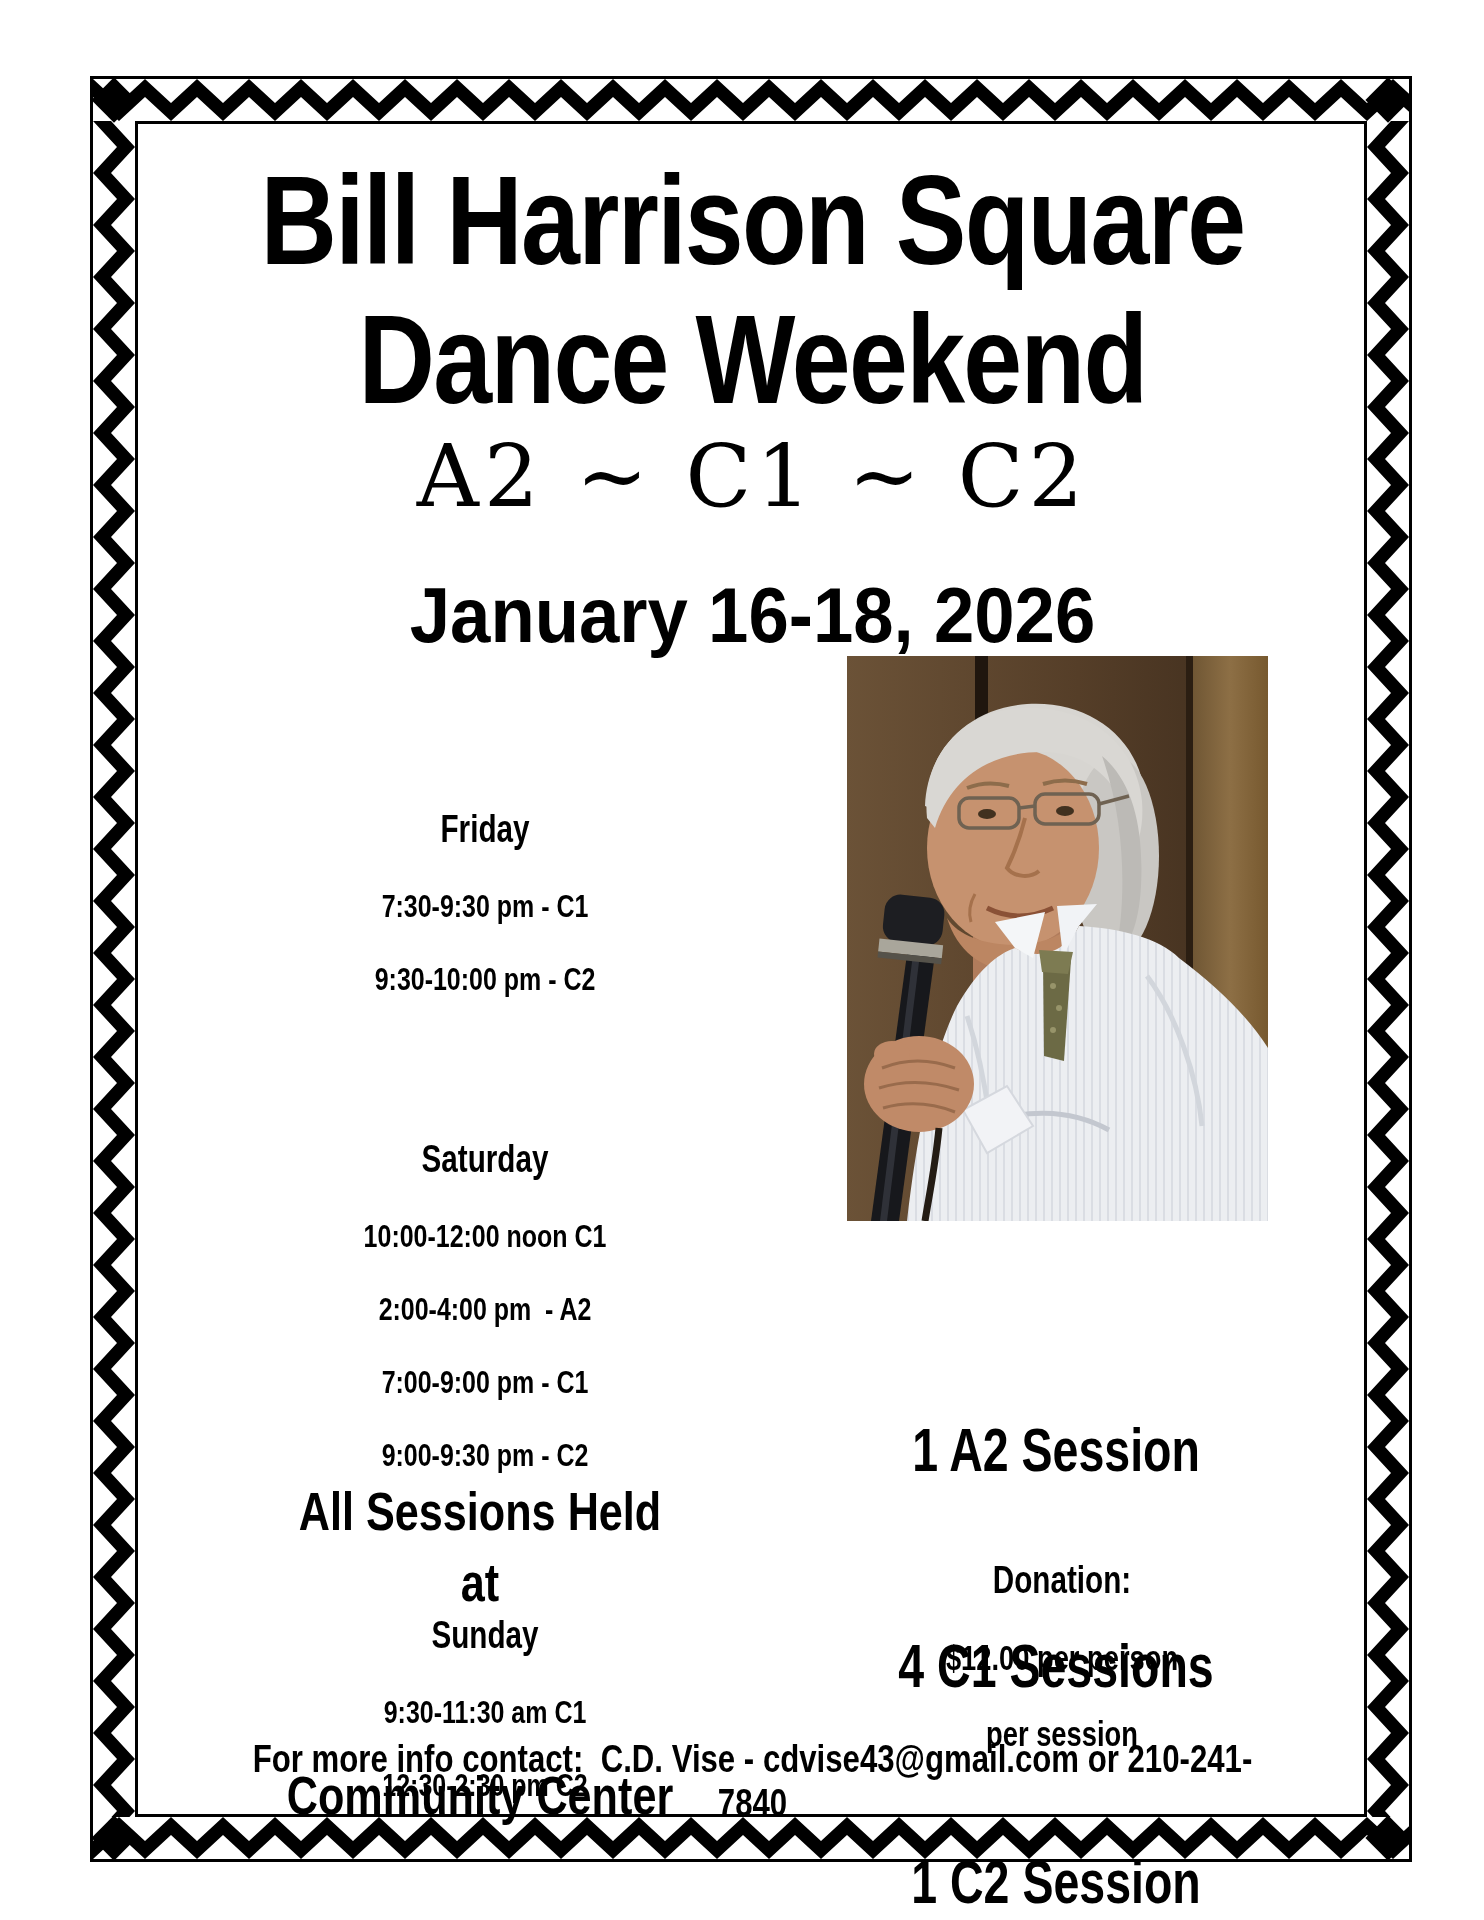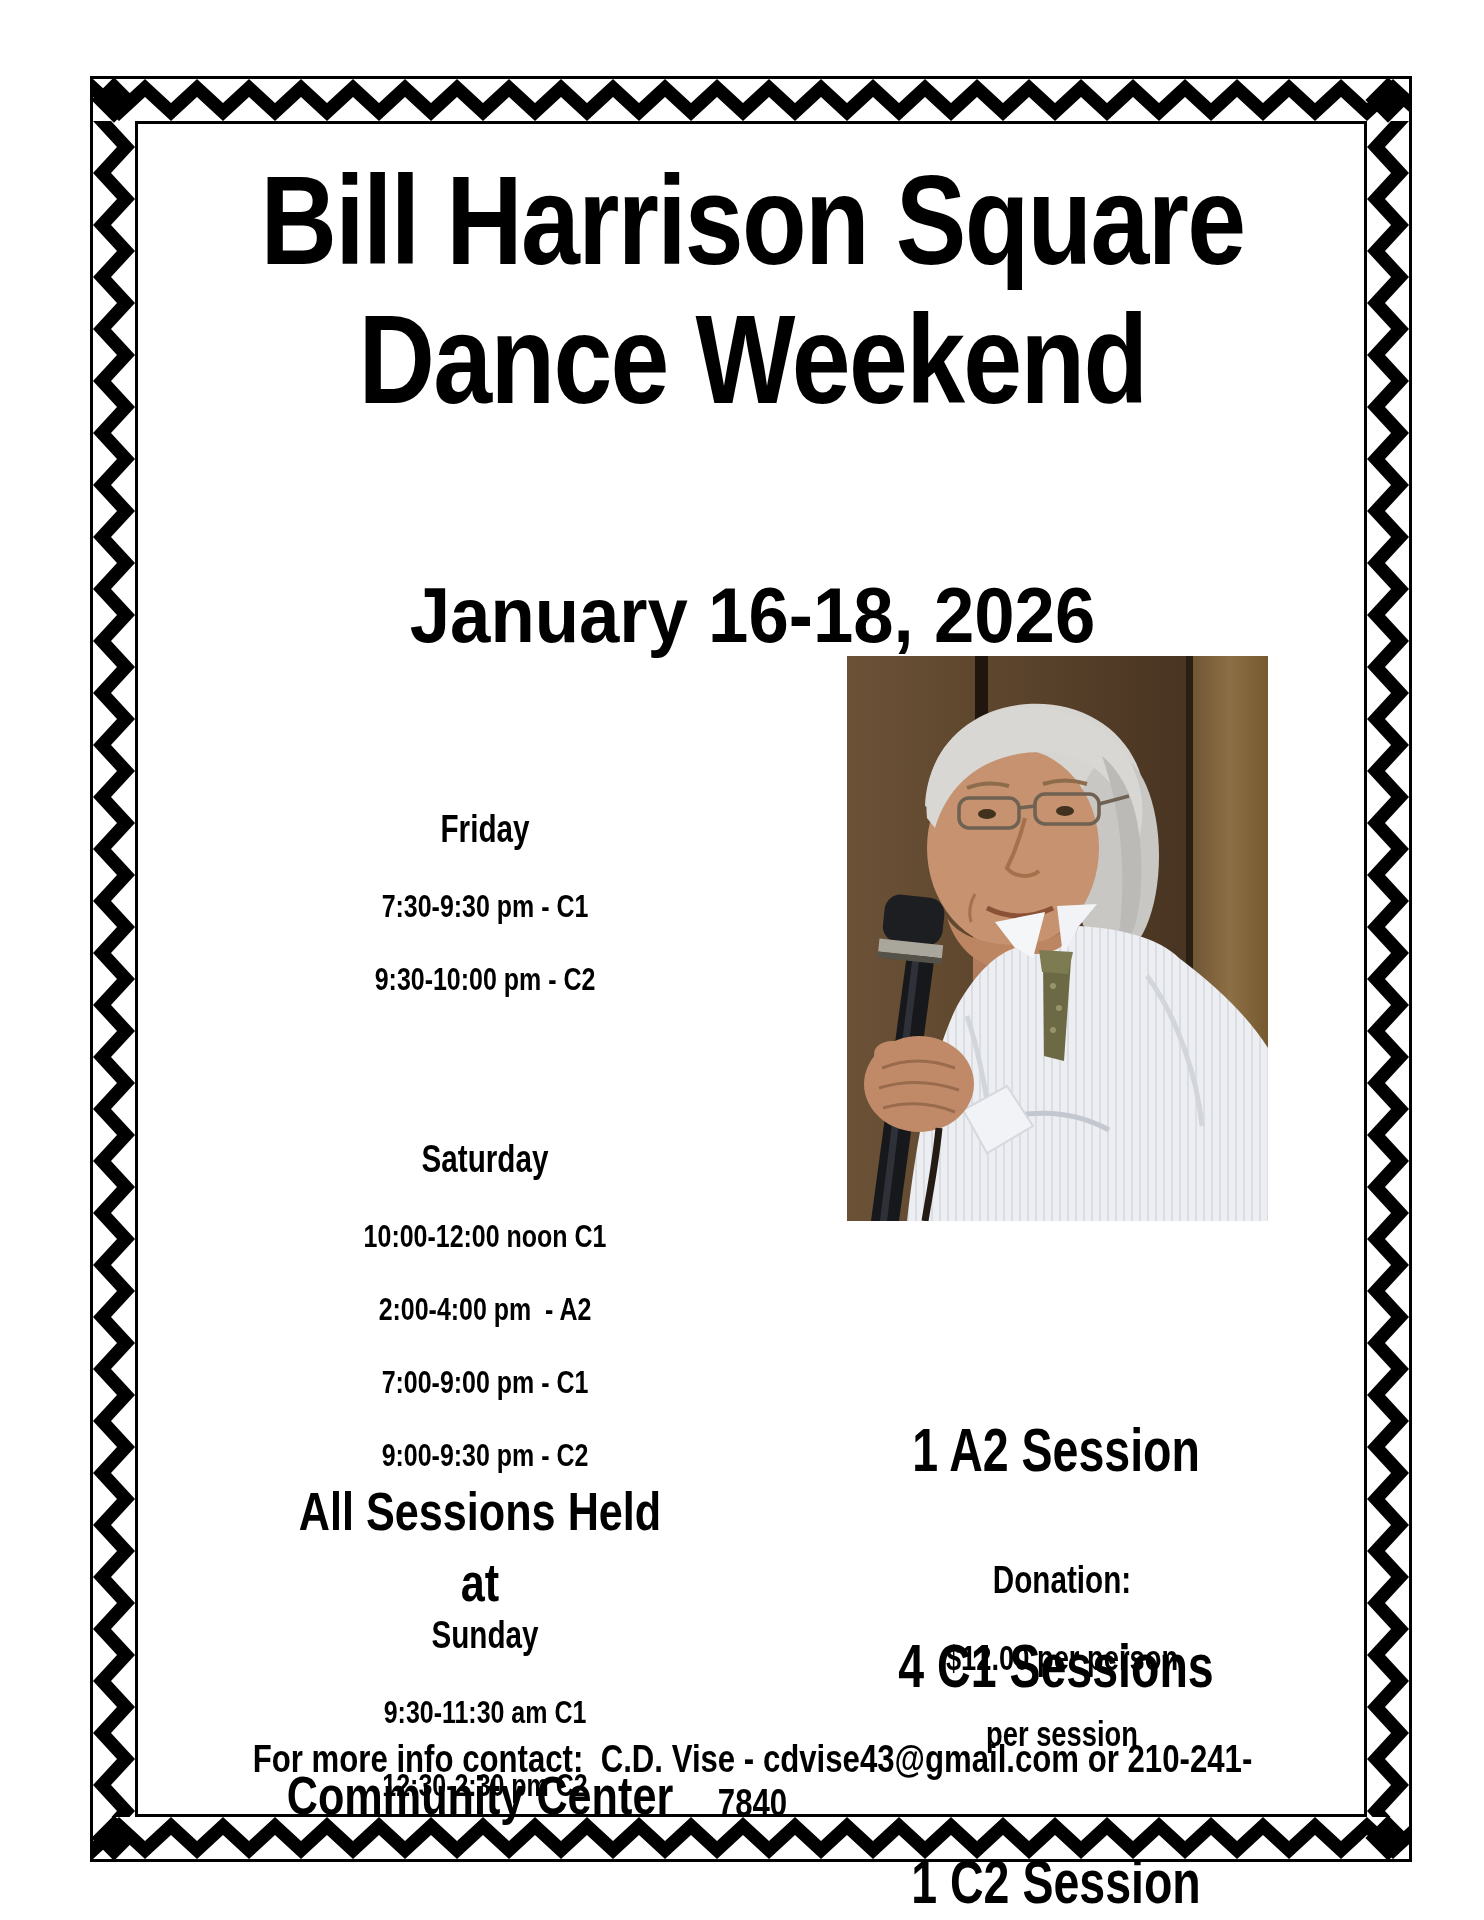"A2 ~ C1 ~ C2" div.abs { html: none -> <div>A2 ~ C1 ~ C2</div> }
